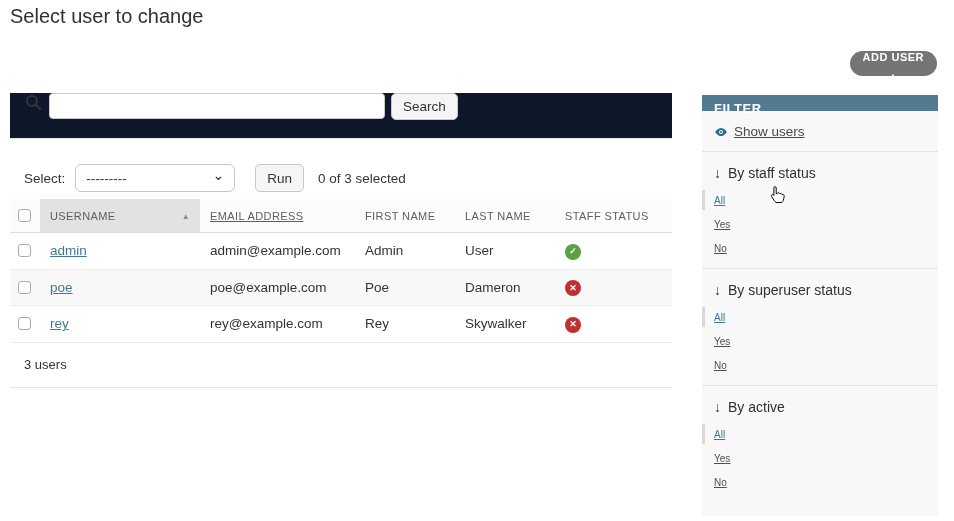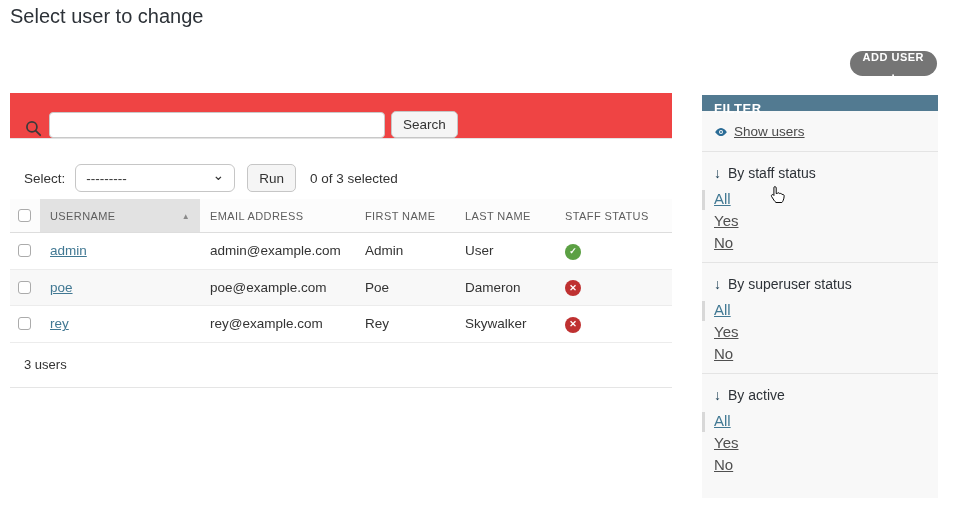"Search" .search-bar { align-items: flex-end -> flex-start; background: #ef4444 -> #0f172a }
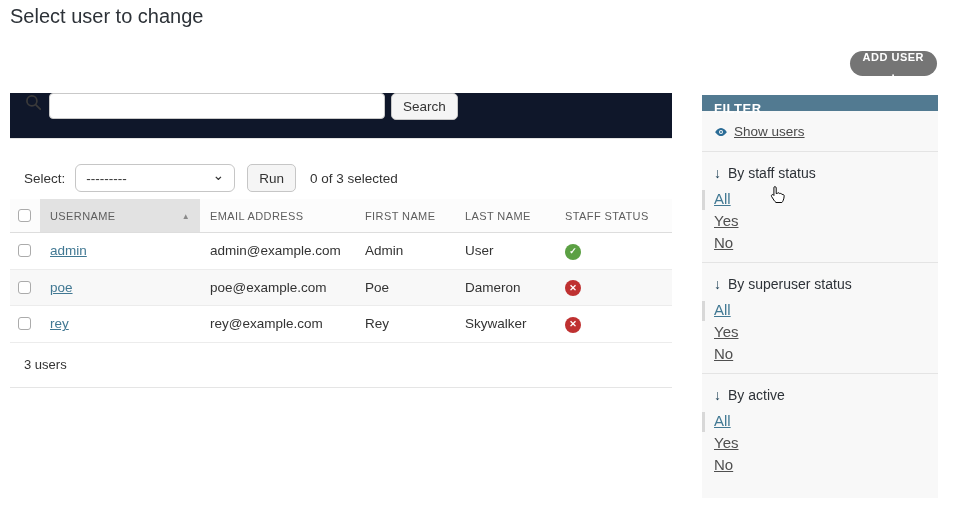"Run" .run-btn { margin-left: 12px -> 20px }
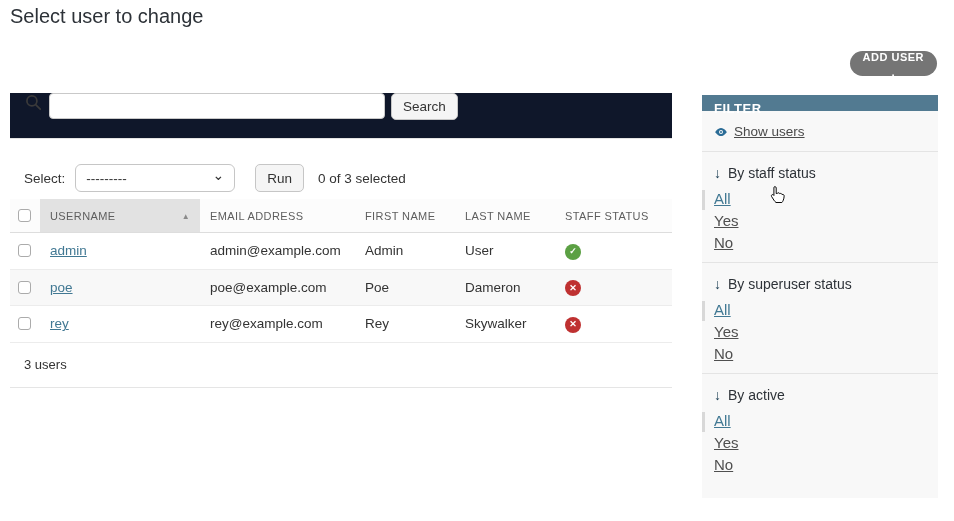"All" .filter-options a { font-size: 15px -> 10px }
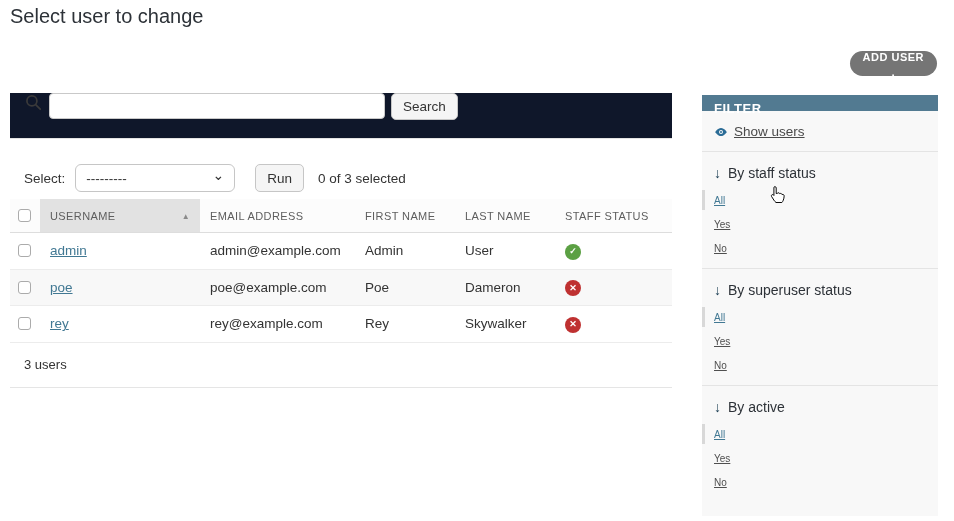"EMAIL ADDRESS" th.col-email { text-decoration: none -> underline }
